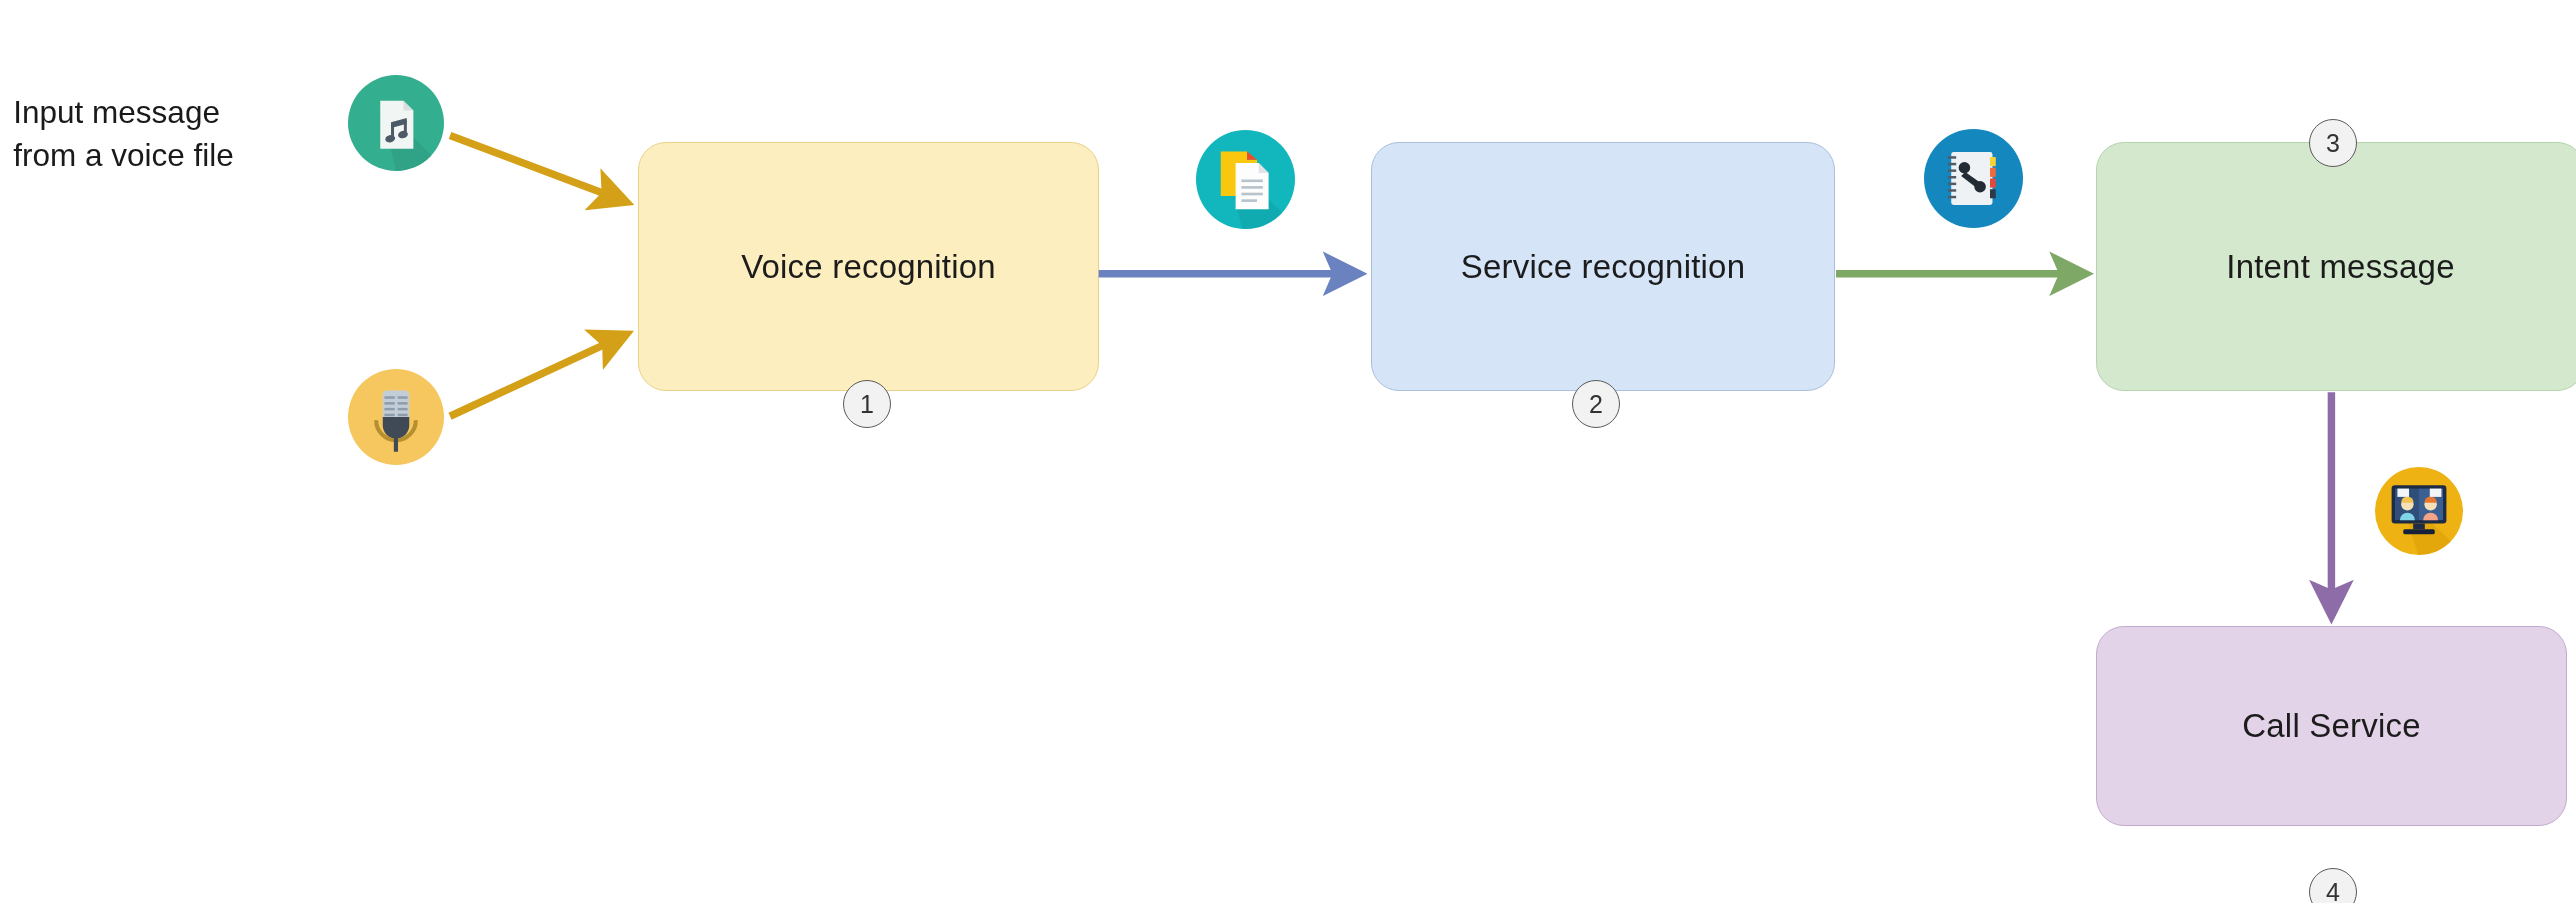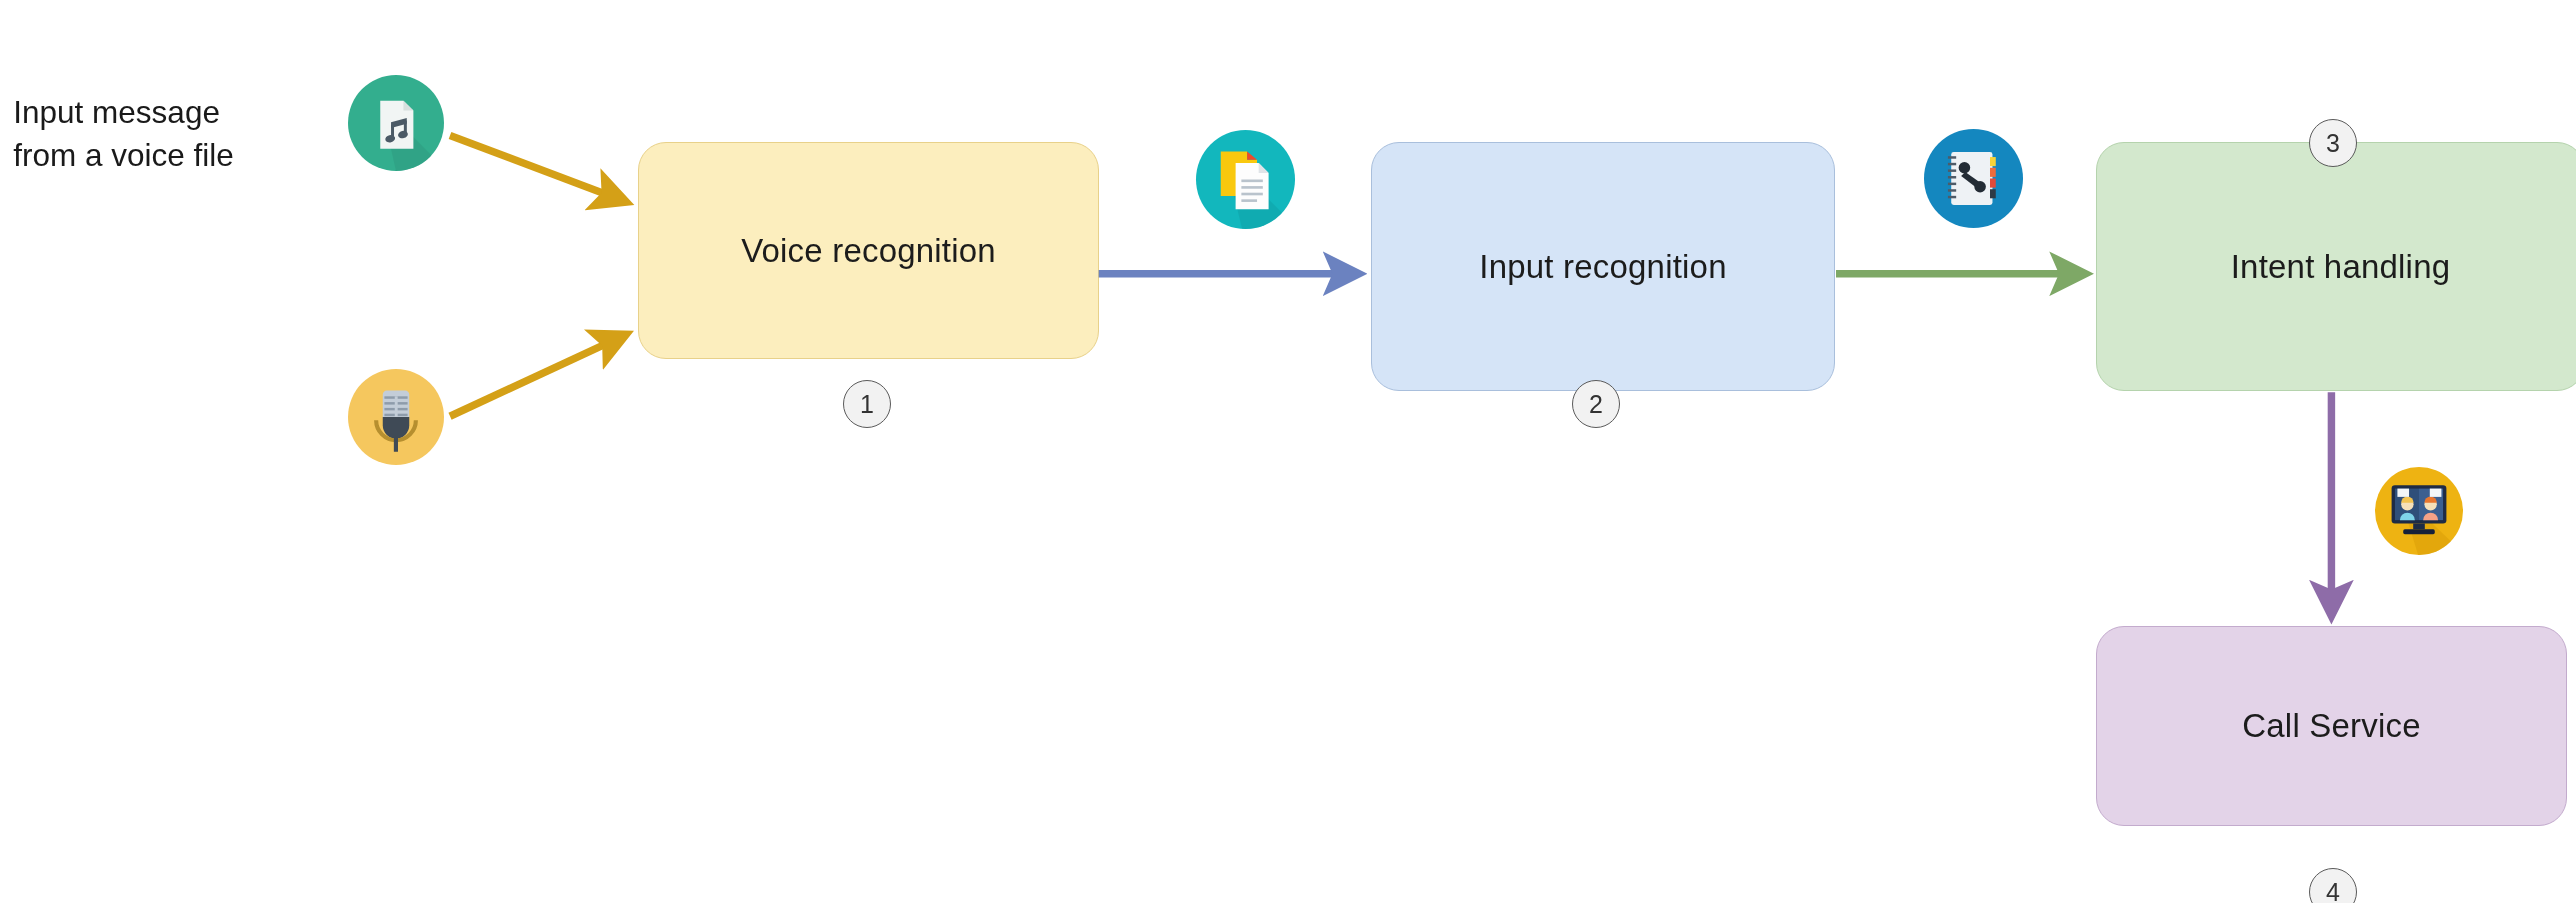"Voice recognition" #node-1 { height: 217px -> 249px }
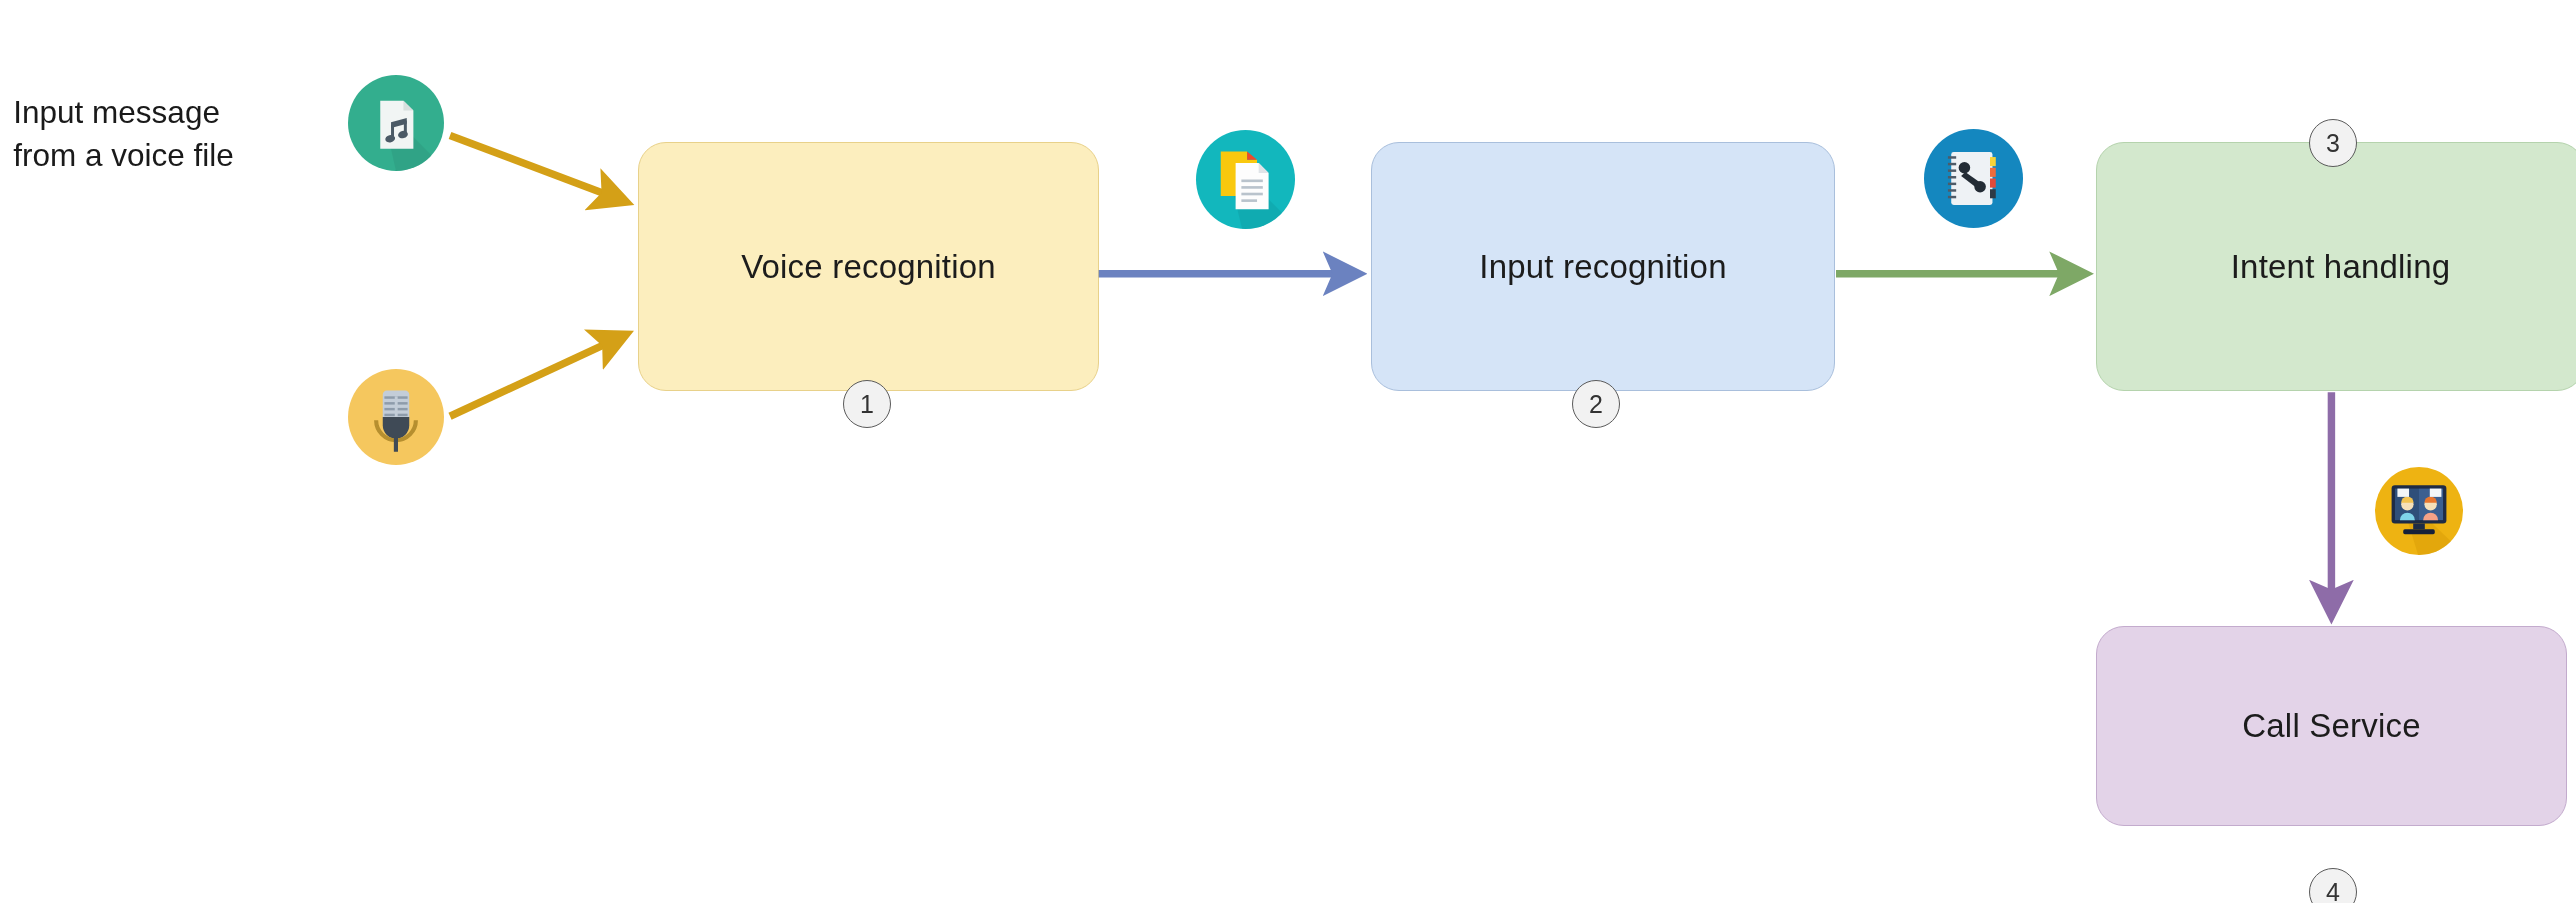"Input recognition" span.node-label { text: Input -> Service }
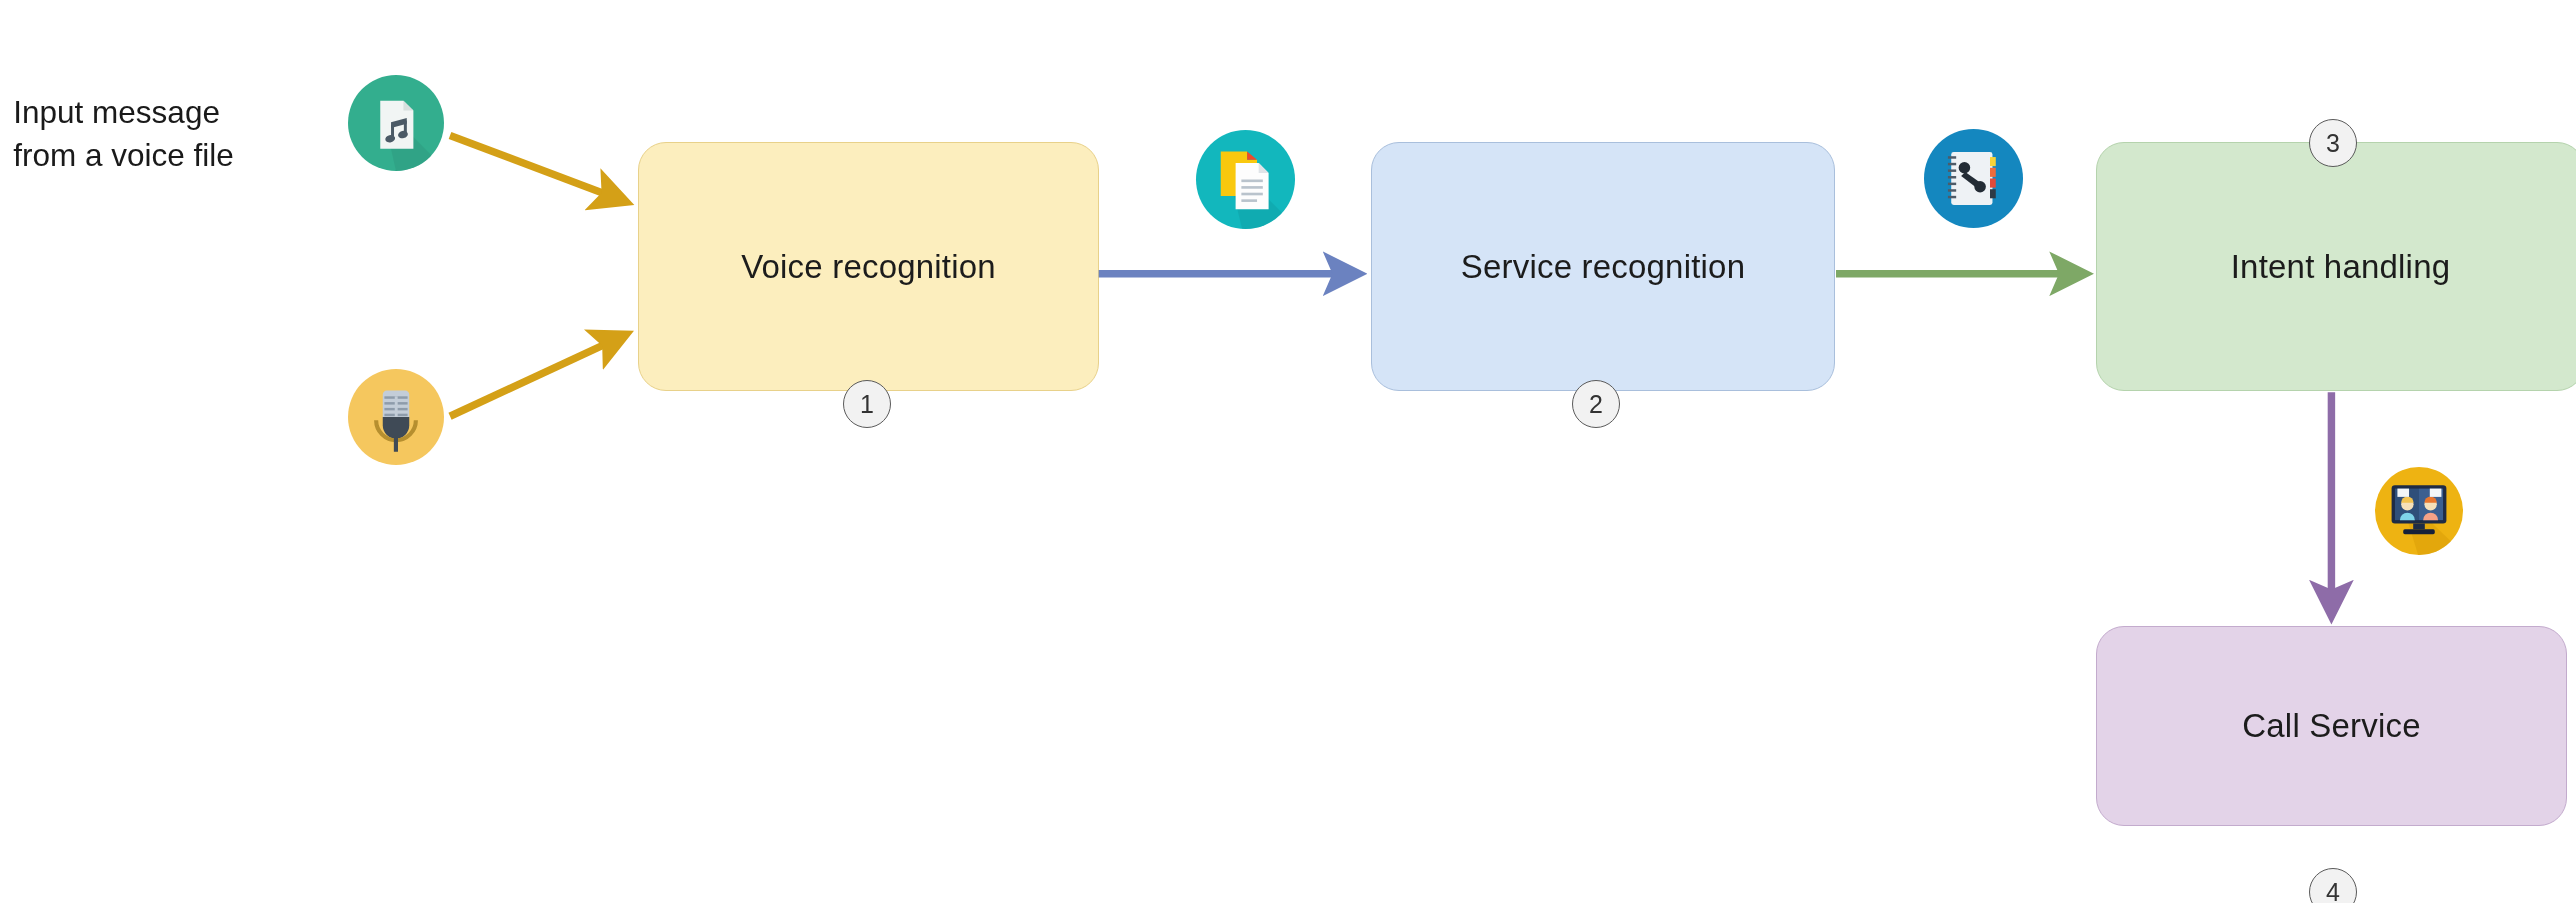"Intent handling" span.node-label { text: handling -> message }
